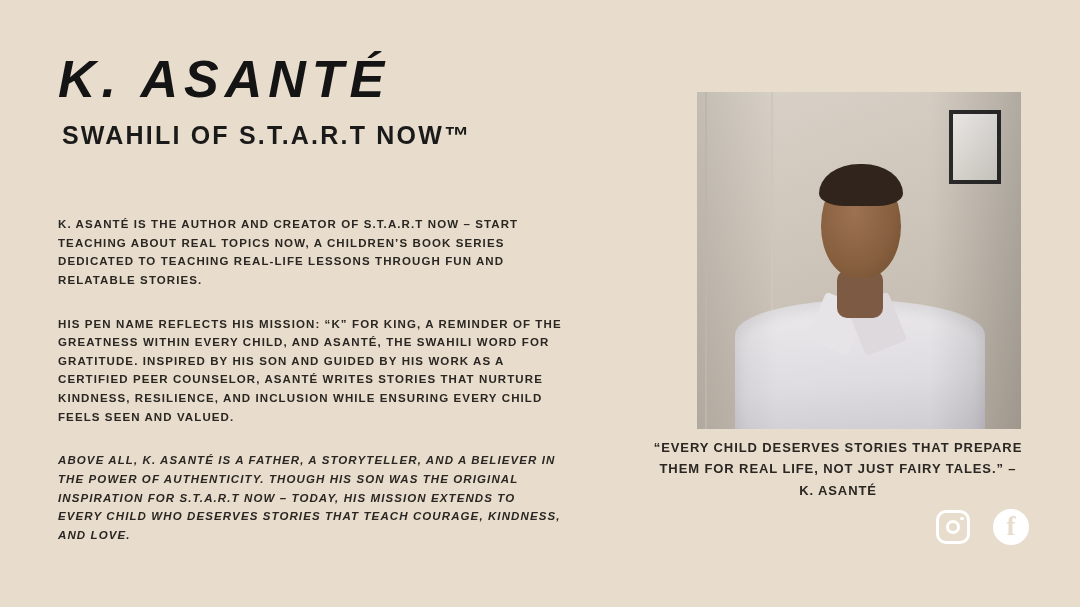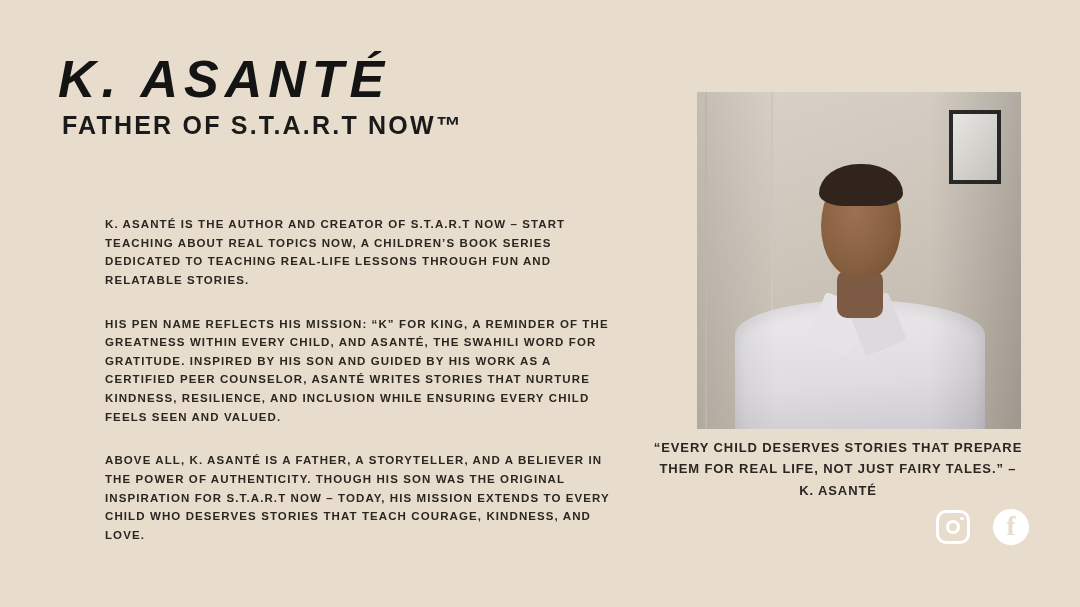"K. ASANTÉ" .title { margin: 0 0 4px 0 -> 0 0 14px 0 }
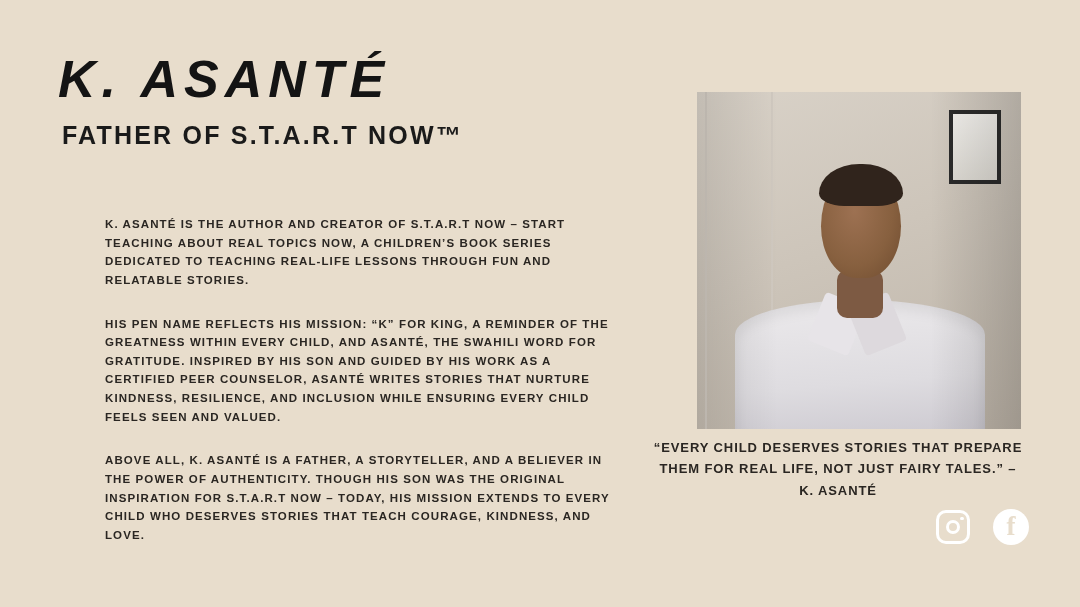"FATHER OF S.T.A.R.T NOW™" h2.subtitle { text: FATHER -> SWAHILI }
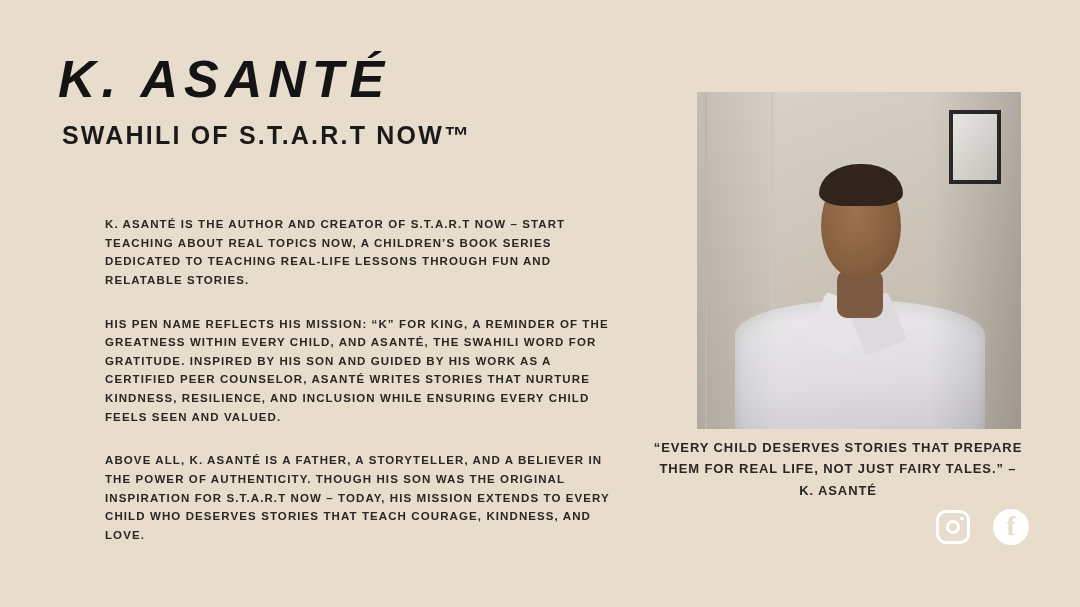"K. ASANTÉ IS THE AUTHOR" .bio { margin-left: 47px -> none }
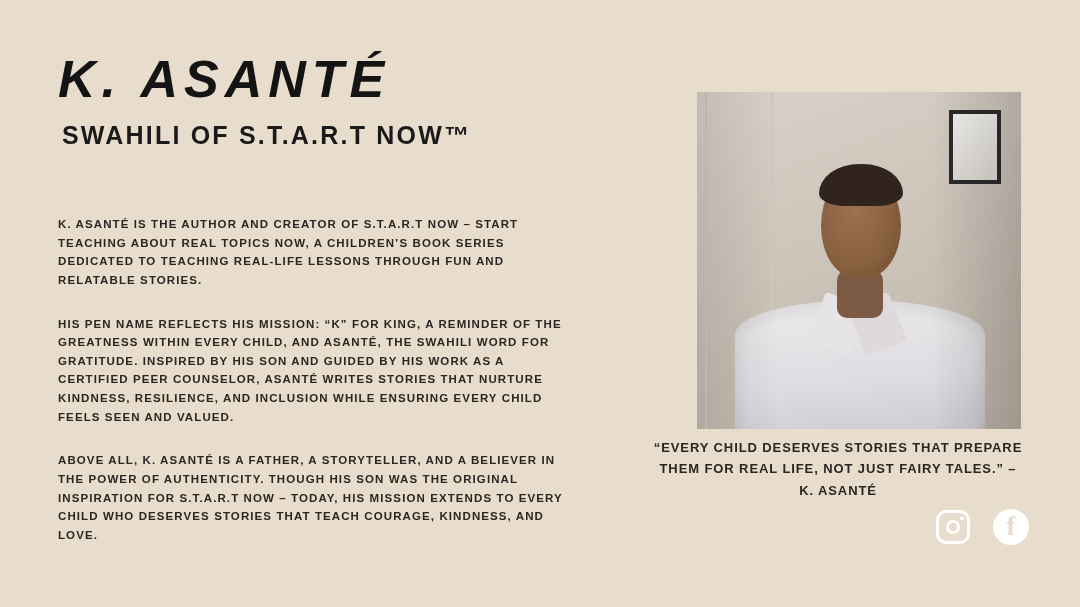"ABOVE ALL, K. ASANTÉ IS" .bio p:last-child { font-style: none -> italic }
